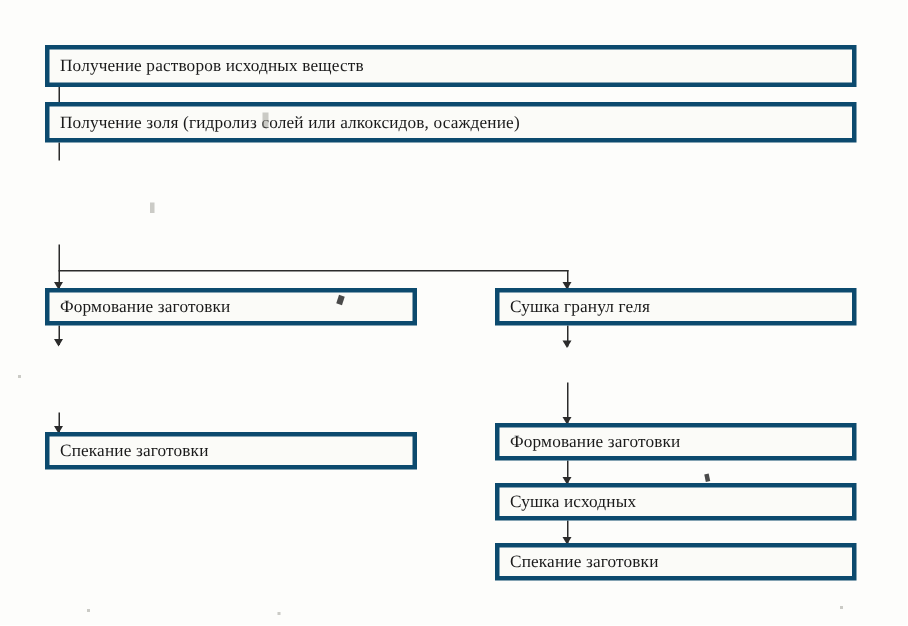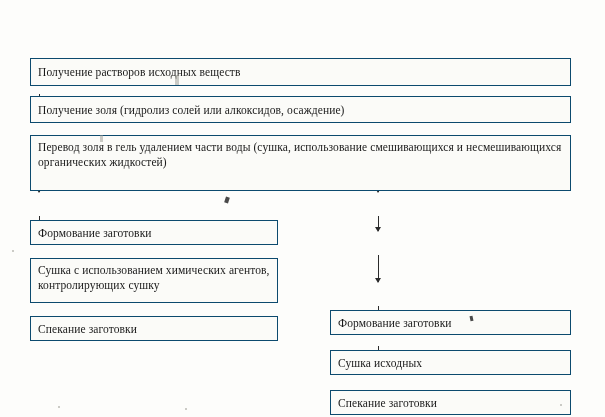"Получение растворов исходных веществ" .box { border: 1px solid #0c4a6e -> 3px solid #0c4a6e; margin-top: 28px -> none }
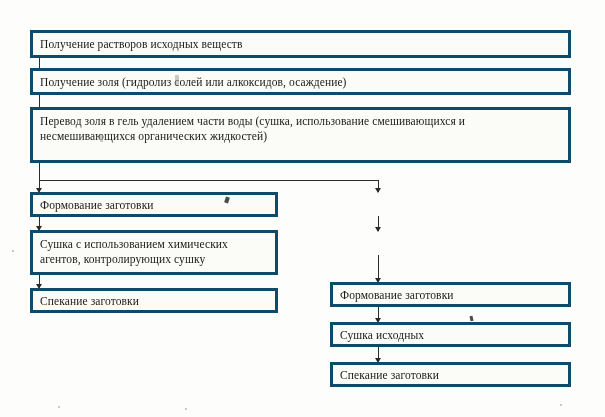"Перевод золя в гель удалением" div.box { html: <div> <span>Перевод золя в гель удалением части воды (сушка, использование смешивающихся и несмешивающихся органических жидкостей)</span> </div> -> none }
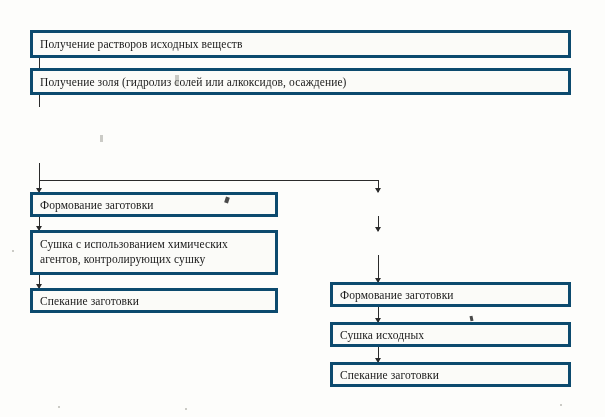"Сушка гранул геля" div.box { html: none -> <div> <span>Сушка гранул геля</span> </div> }
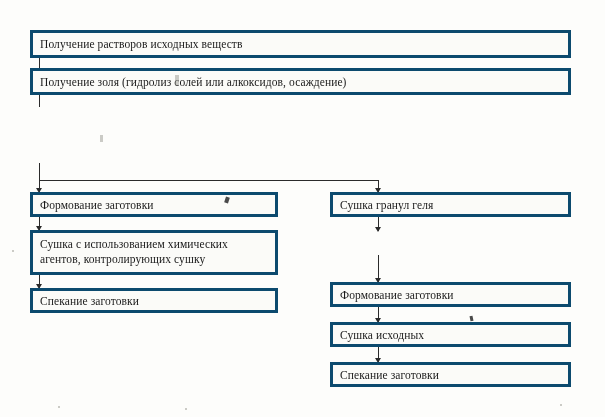"Сушка с использованием химических" div.box { html: <div> <span>Сушка с использованием химических агентов, контролирующих сушку</span> </div> -> none }
